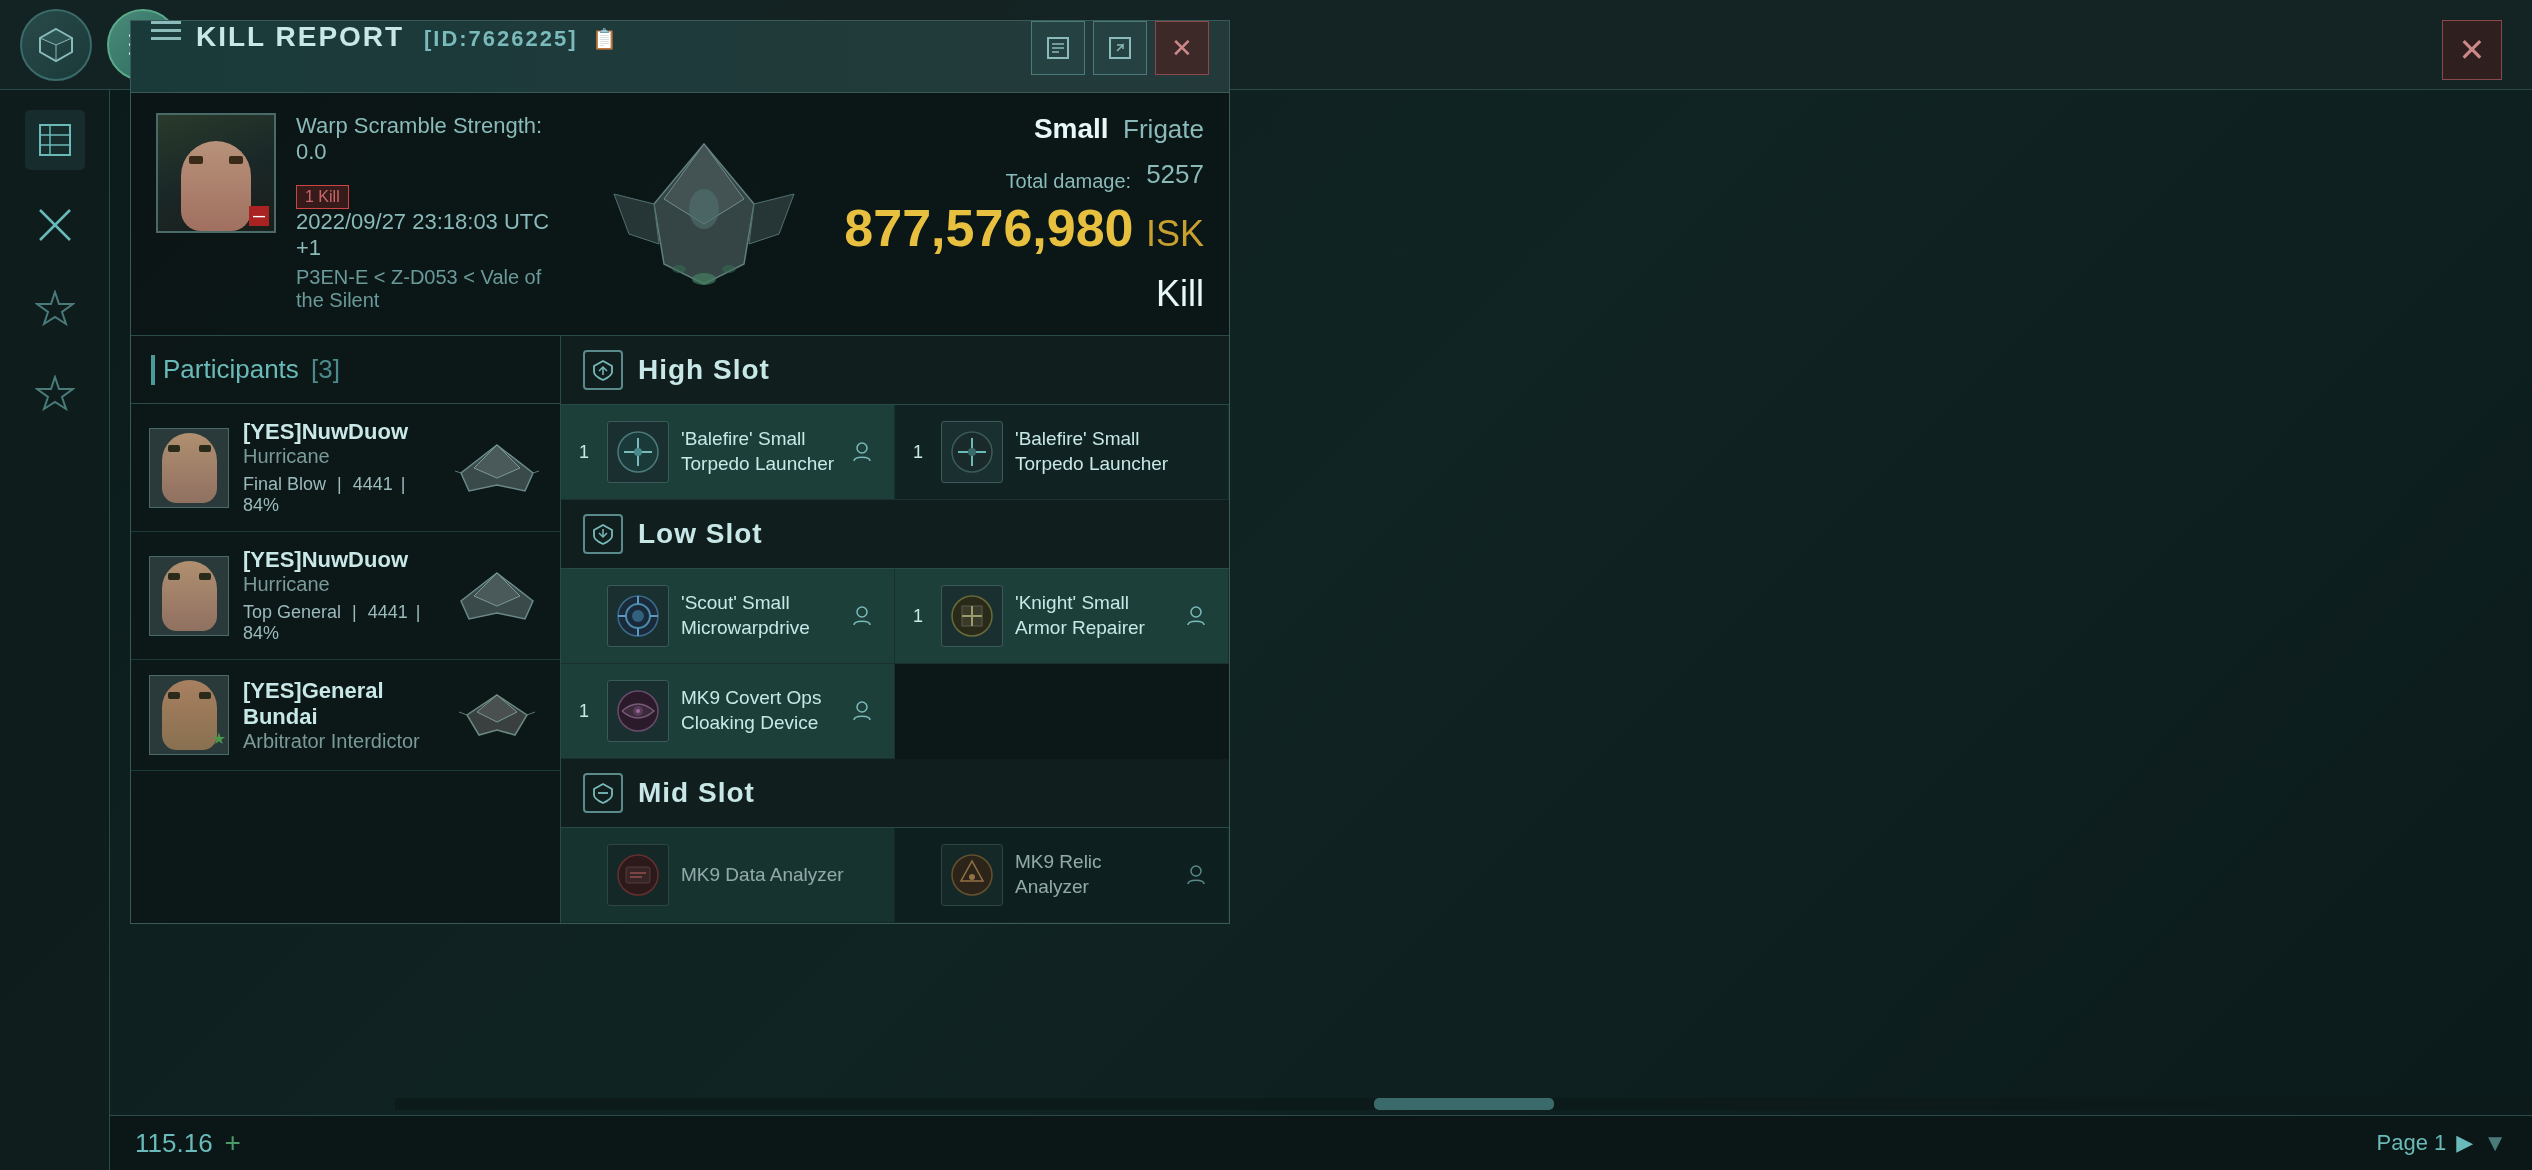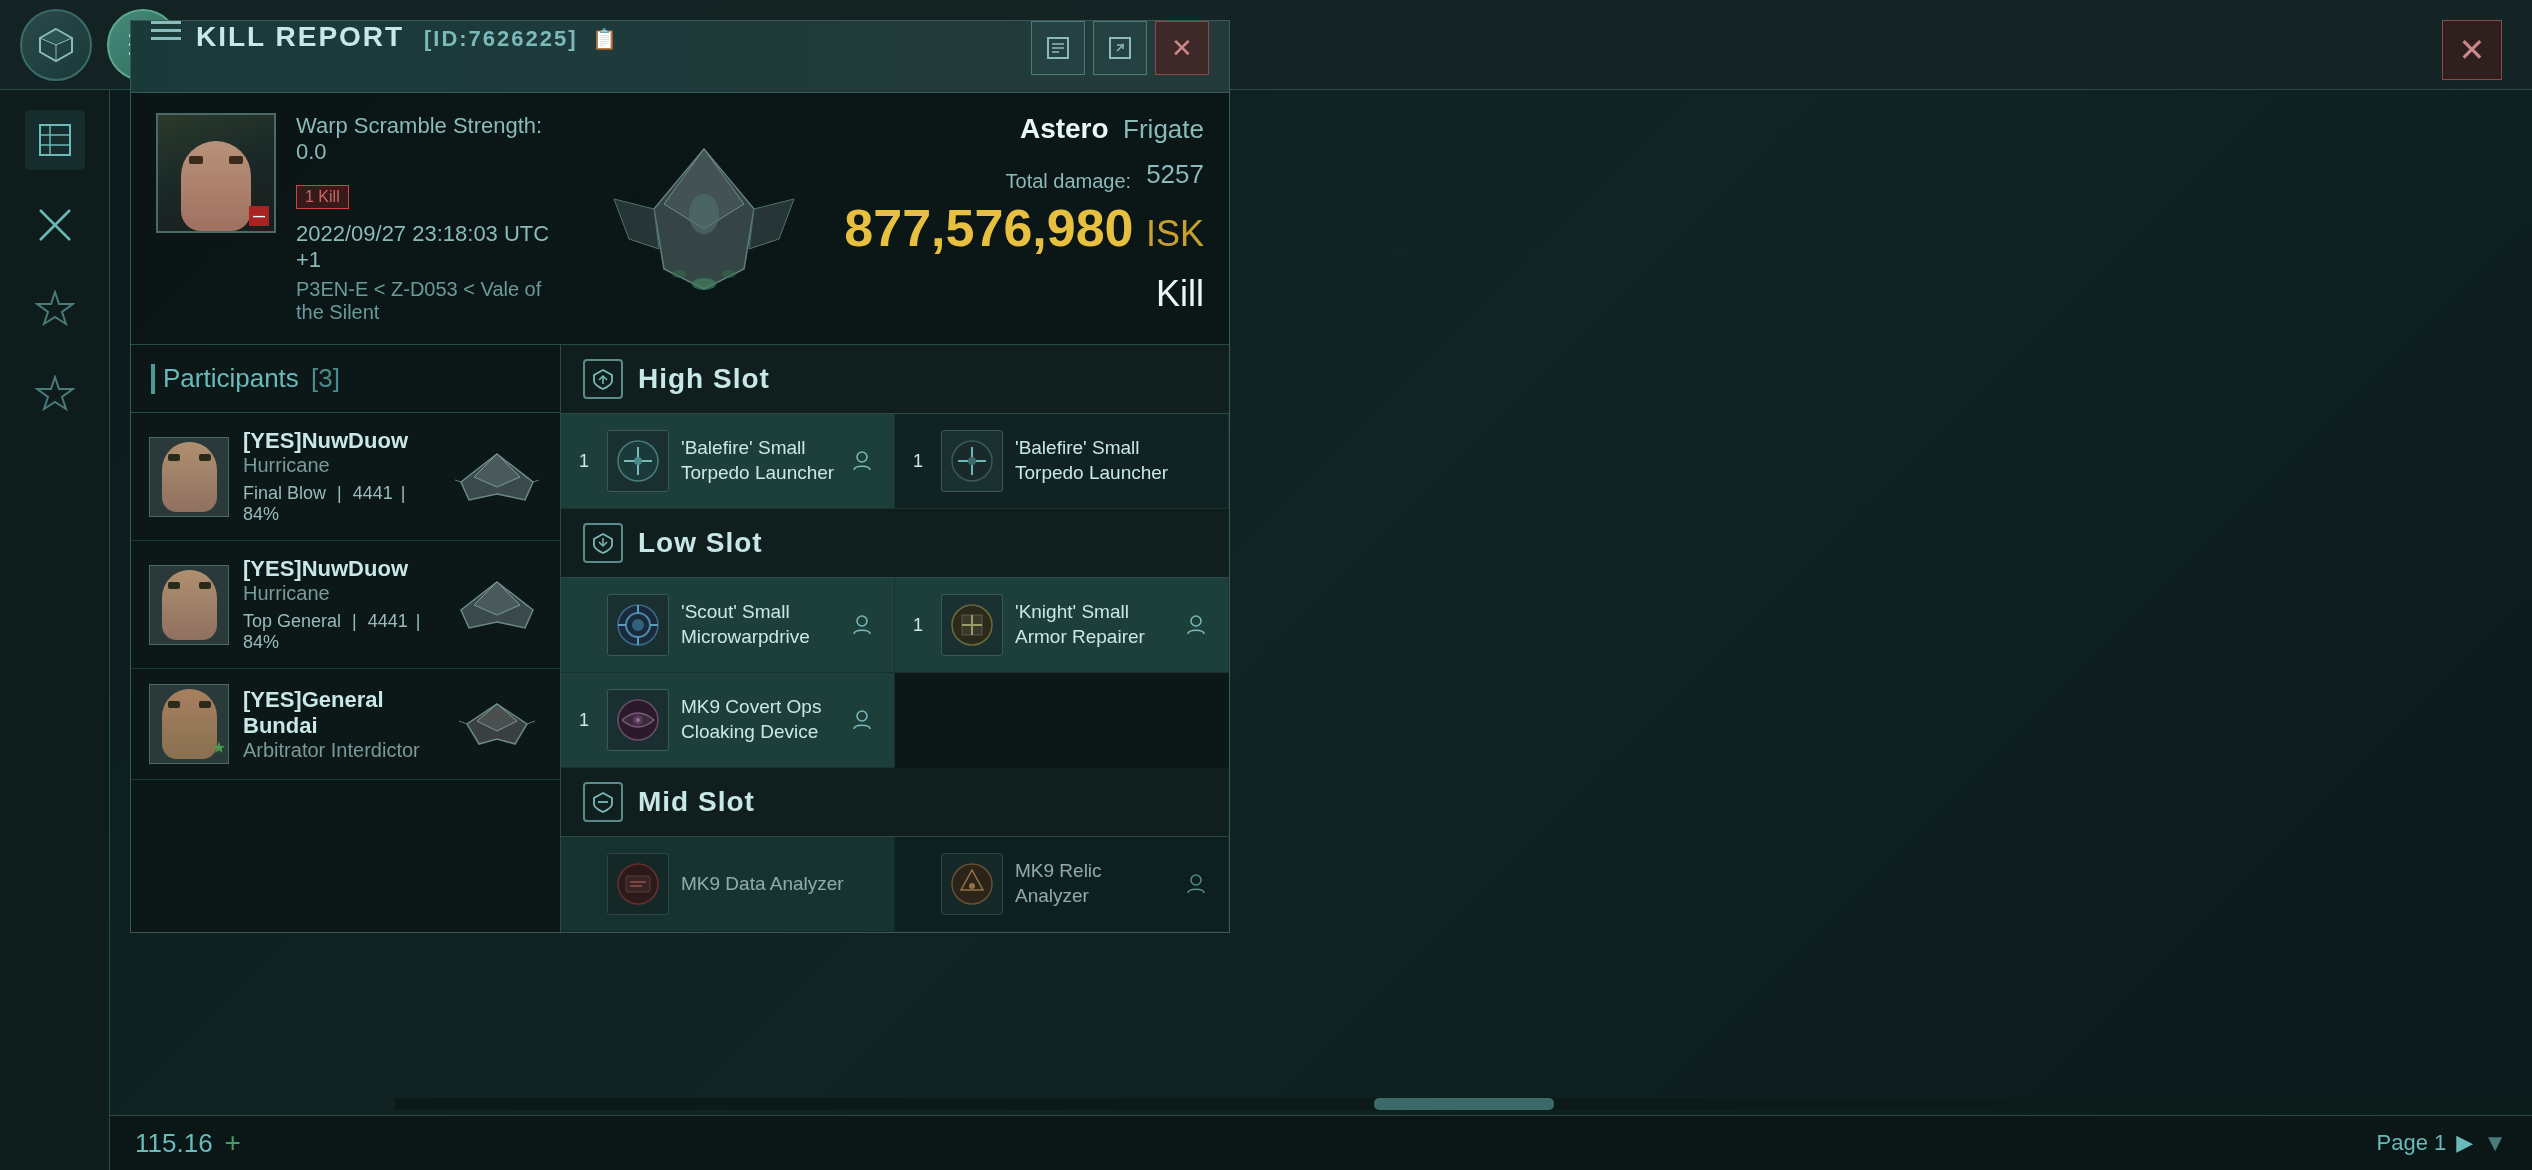"Astero" span.ship-name { text: Astero -> Small }
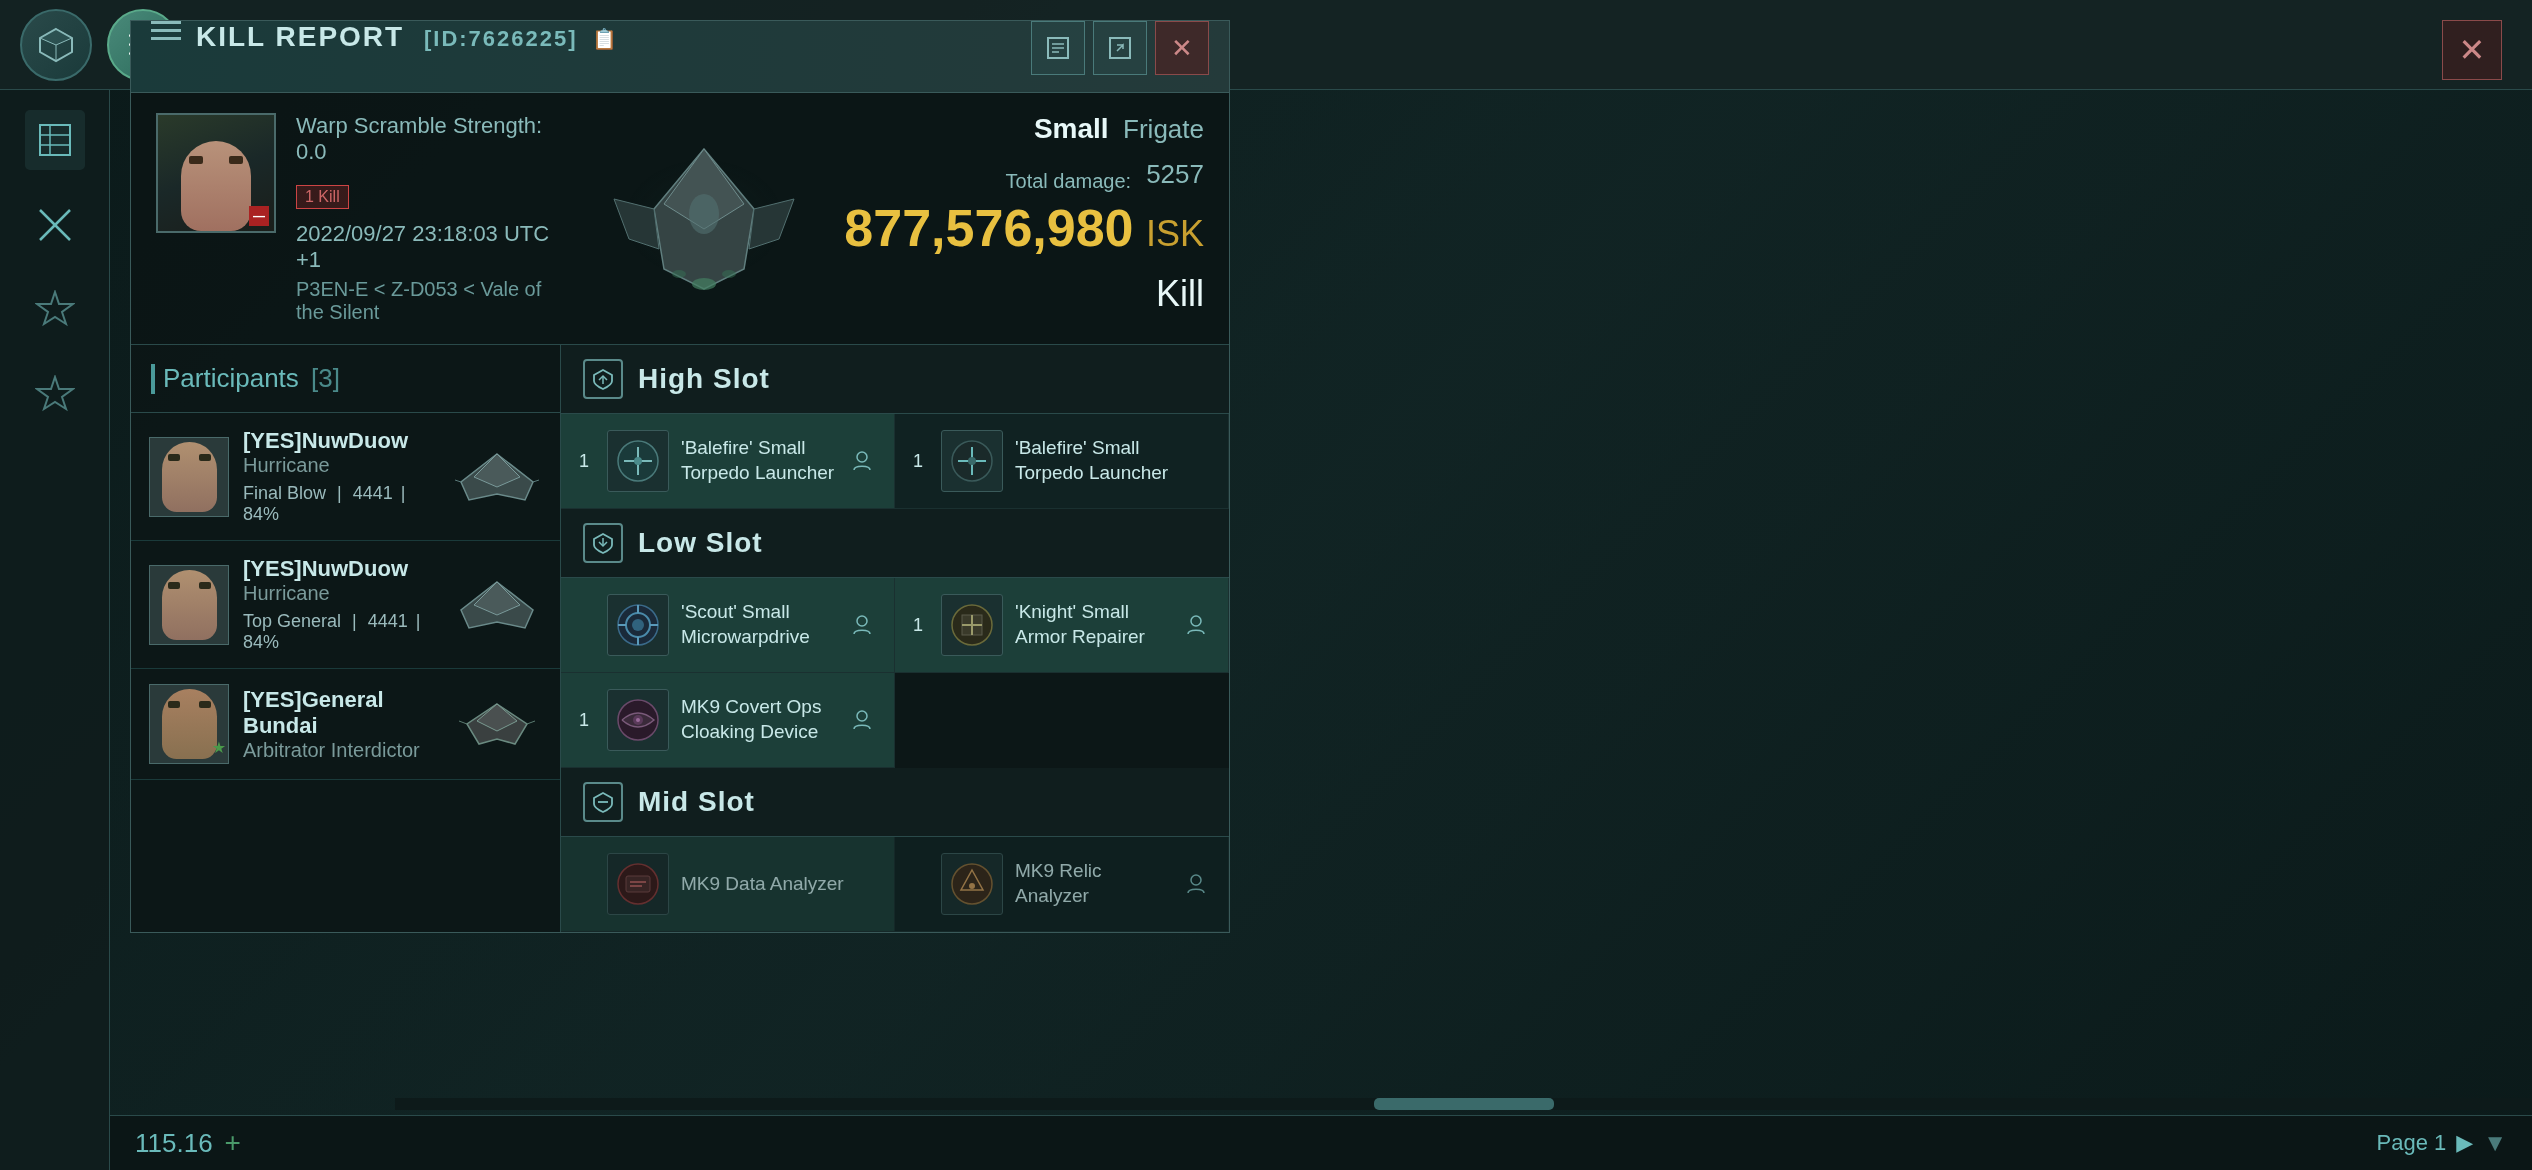"1 Kill" div { margin-bottom: 12px -> 0 }
